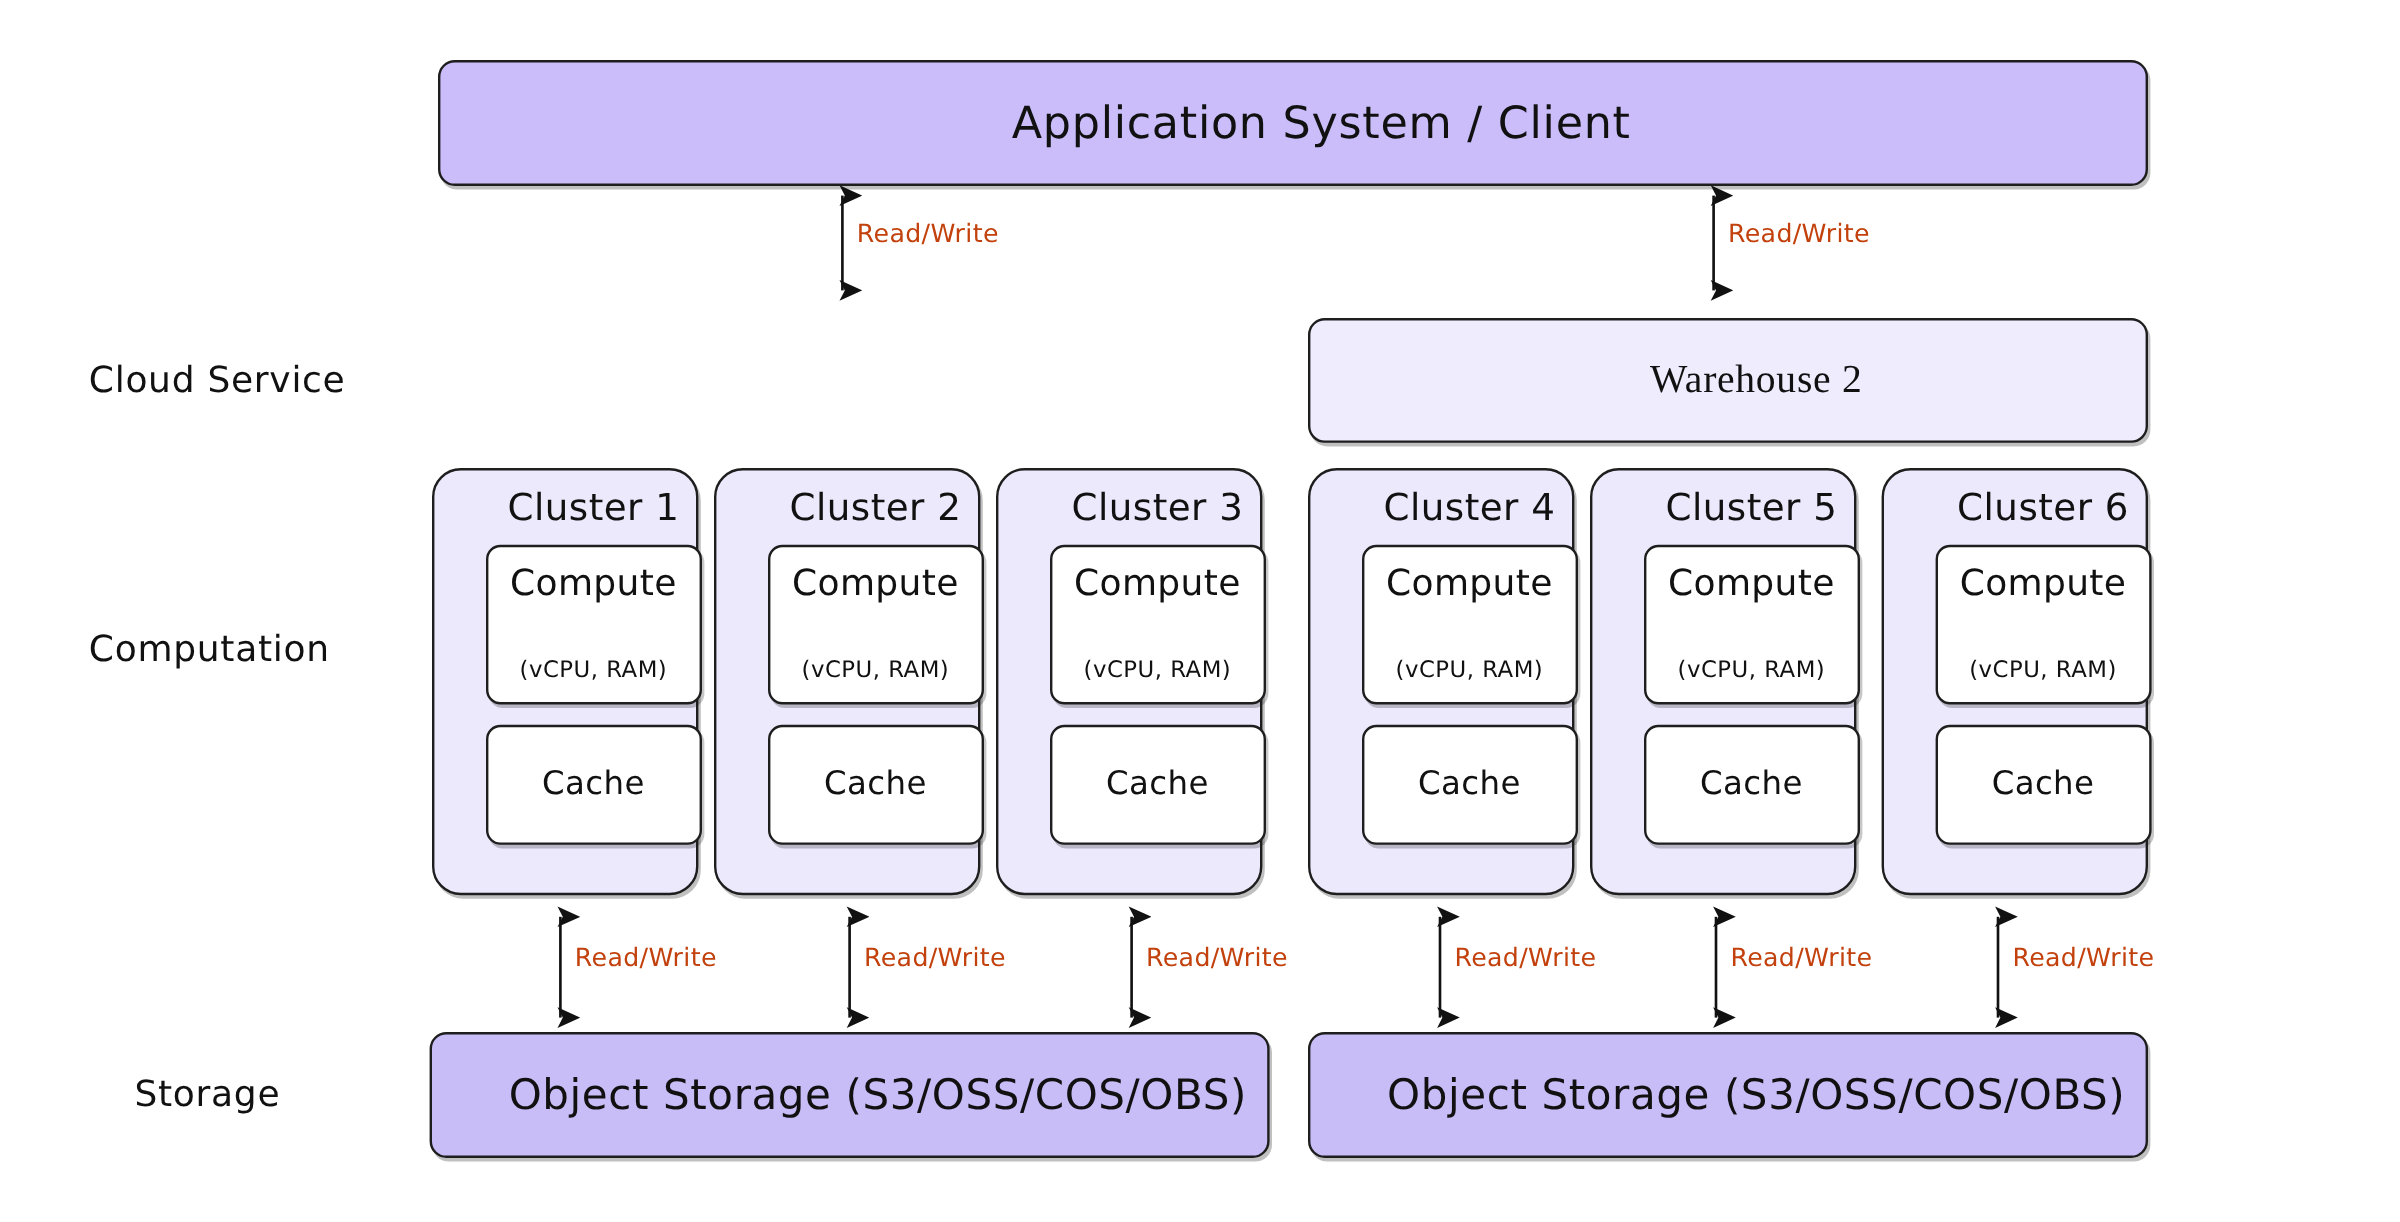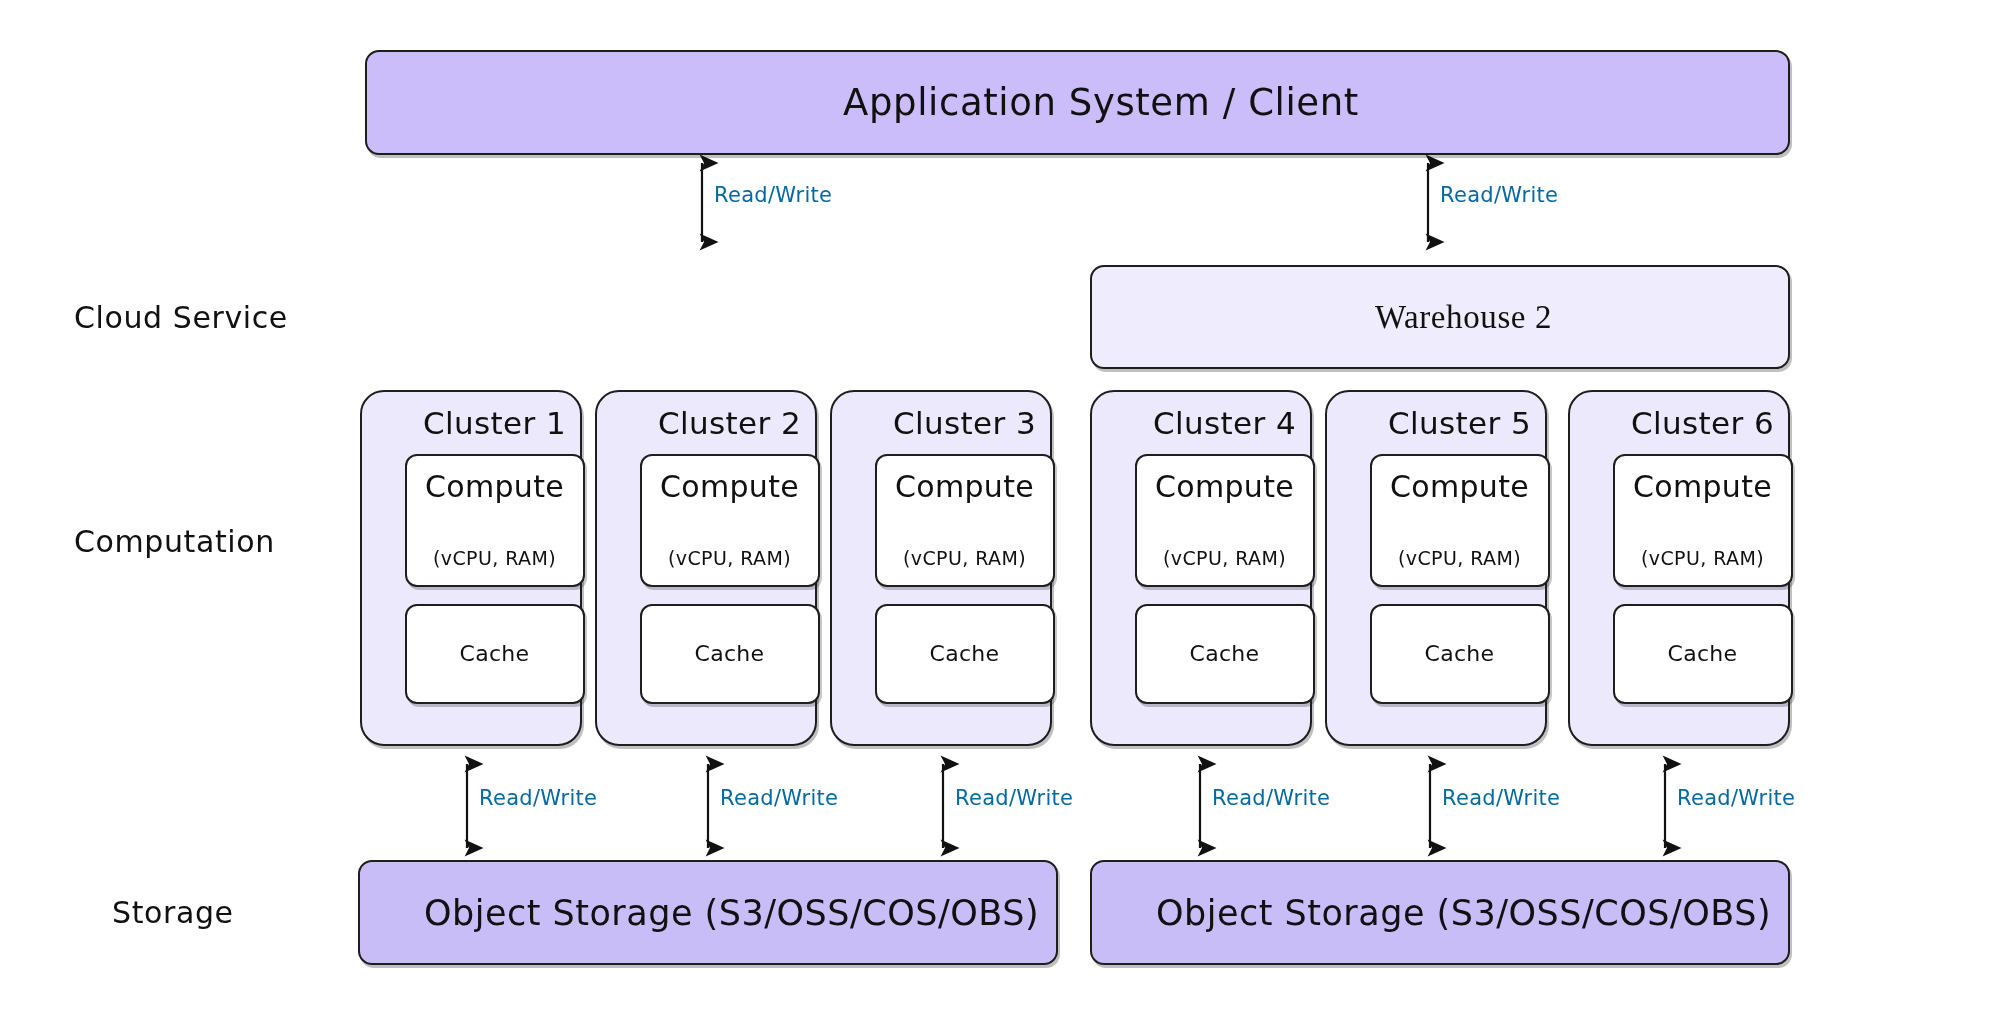"Read/Write" .arrow-caption { color: #0369a1 -> #c2410c }
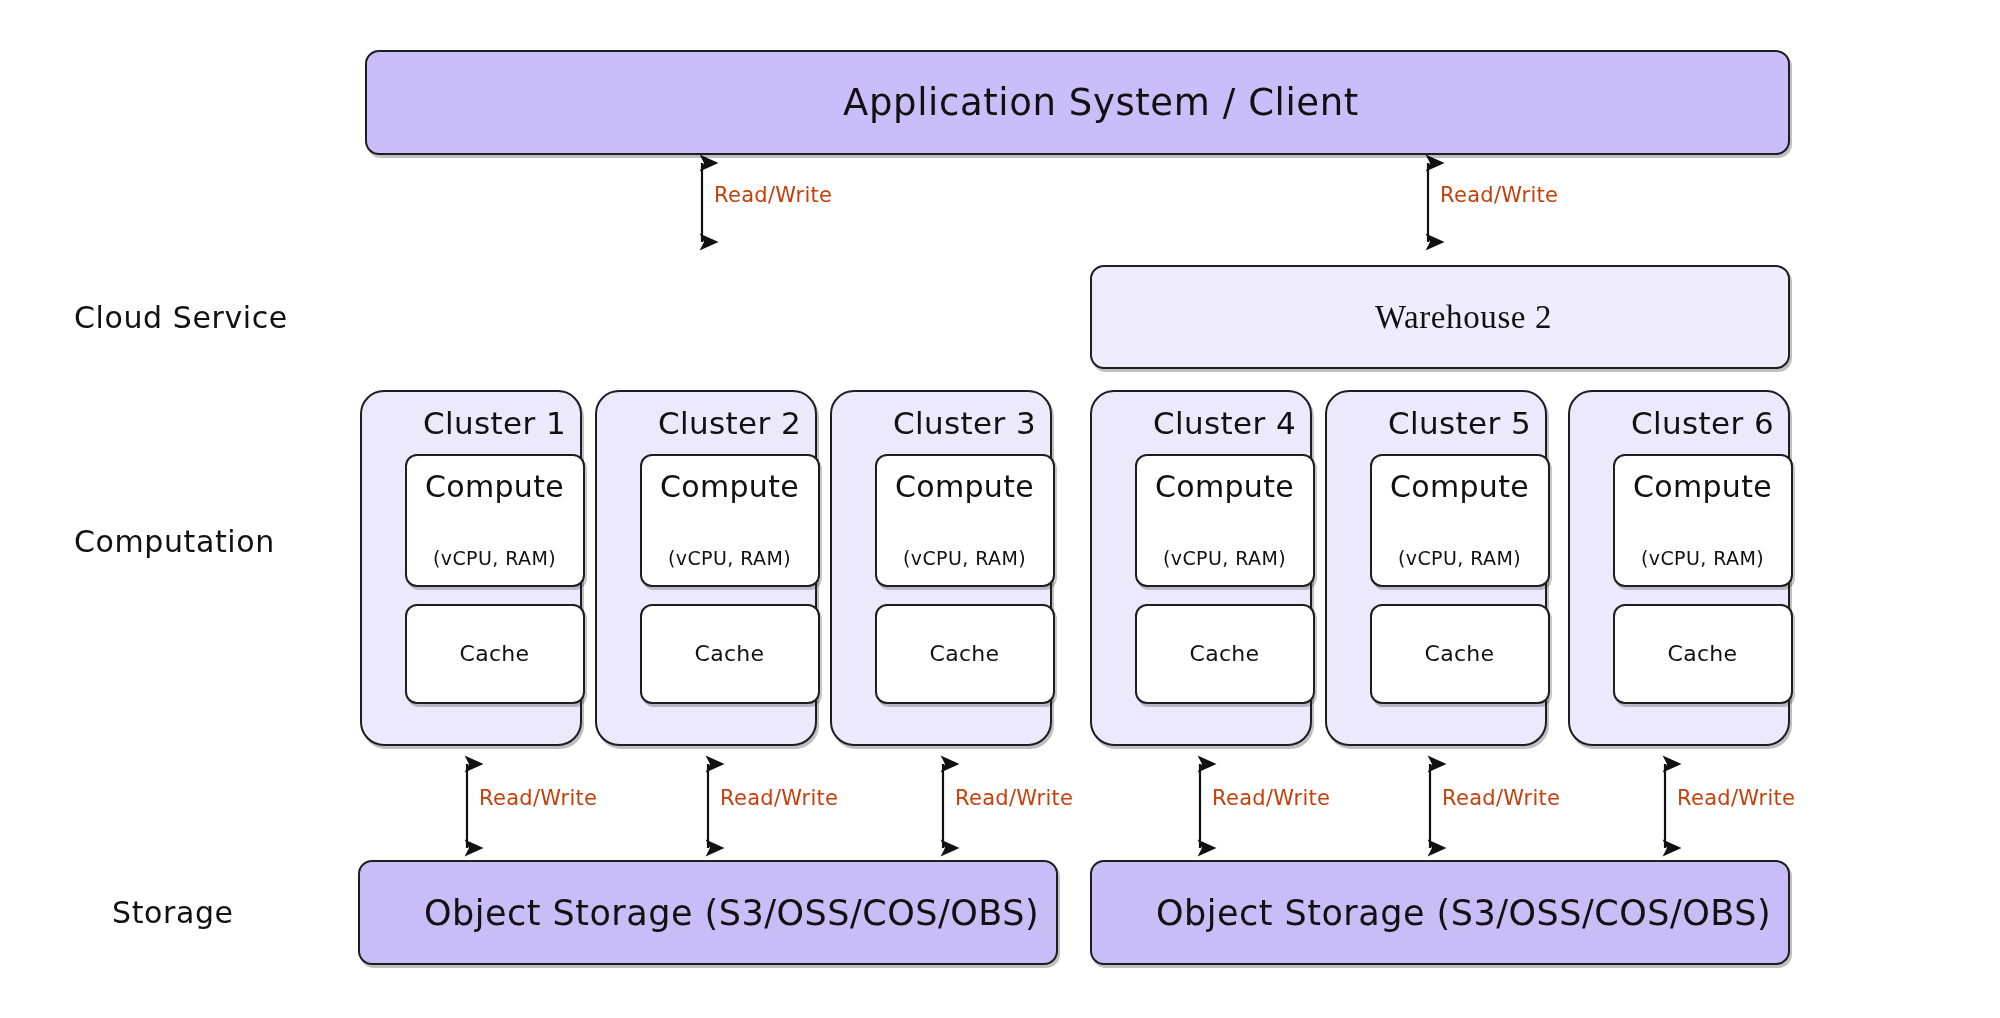"Cache" .cache-main { font-size: 22px -> 27px }
